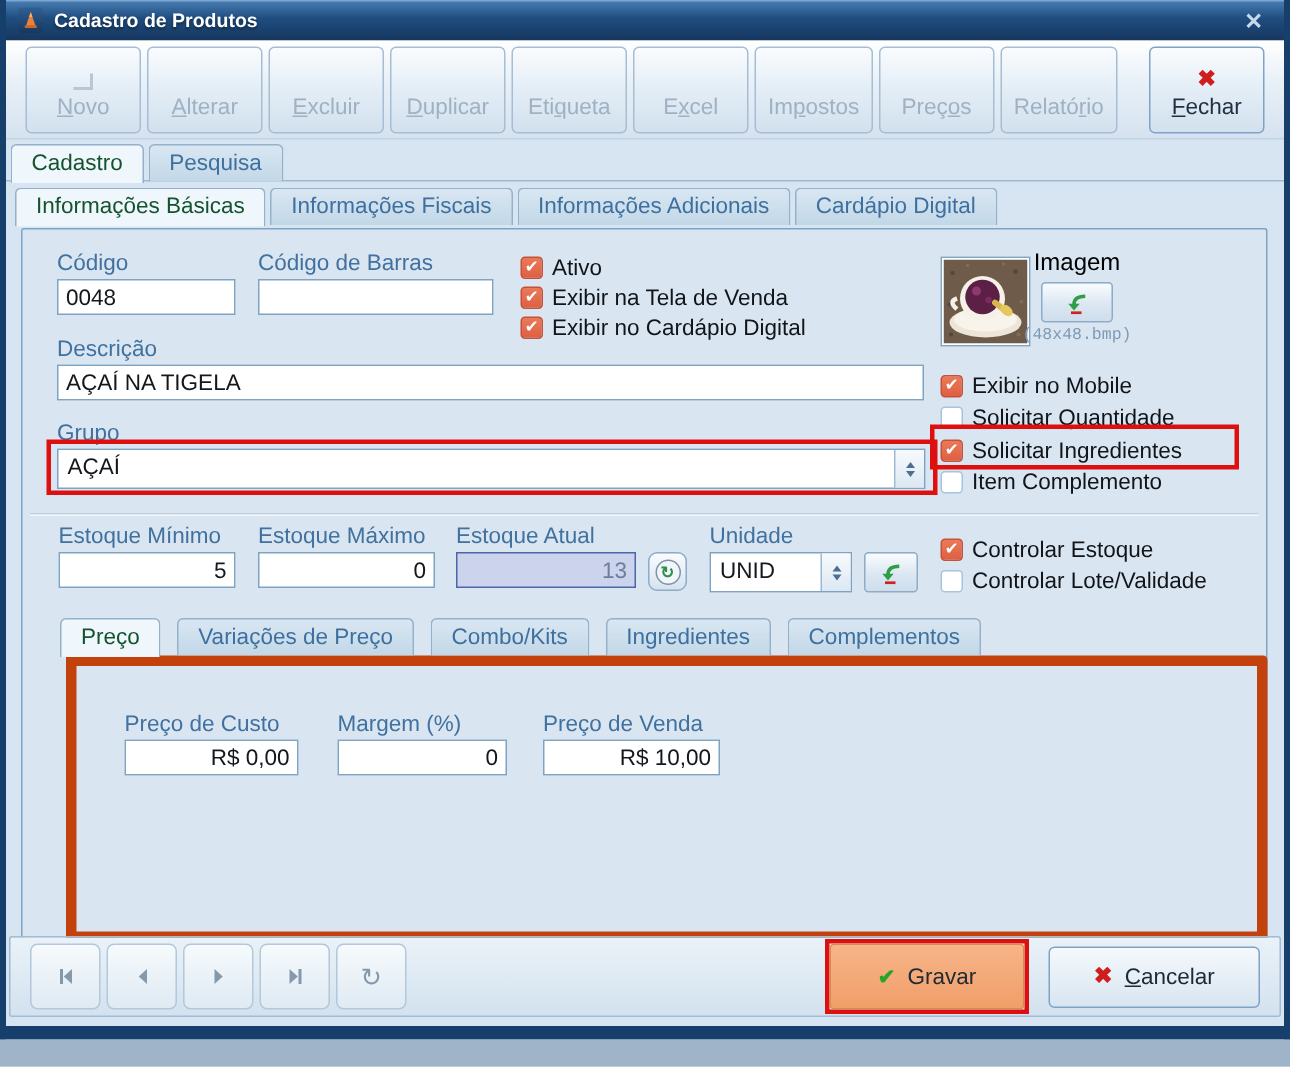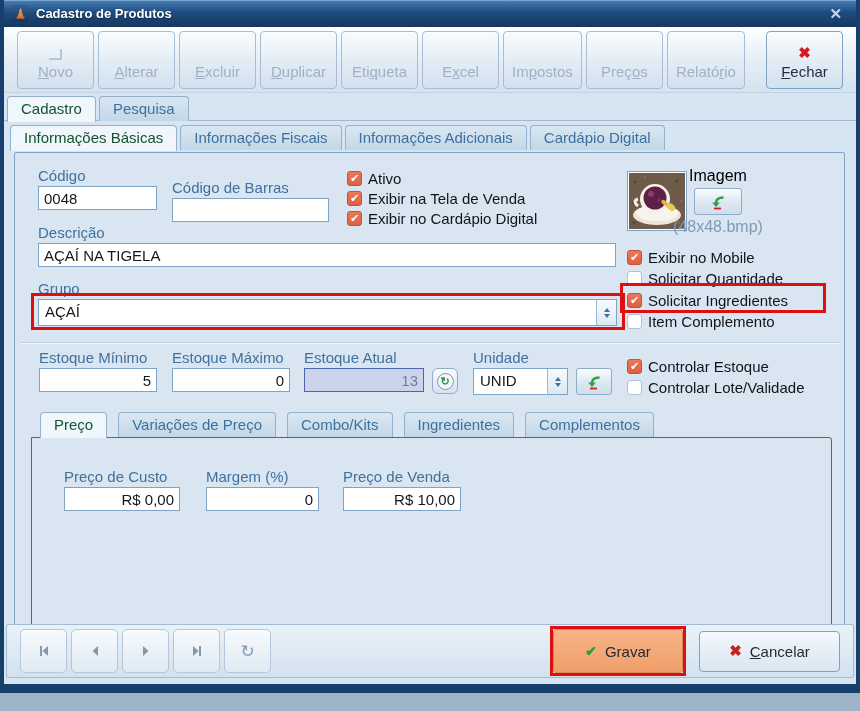"Código de Barras" div.fld { top: 26px -> 14px }
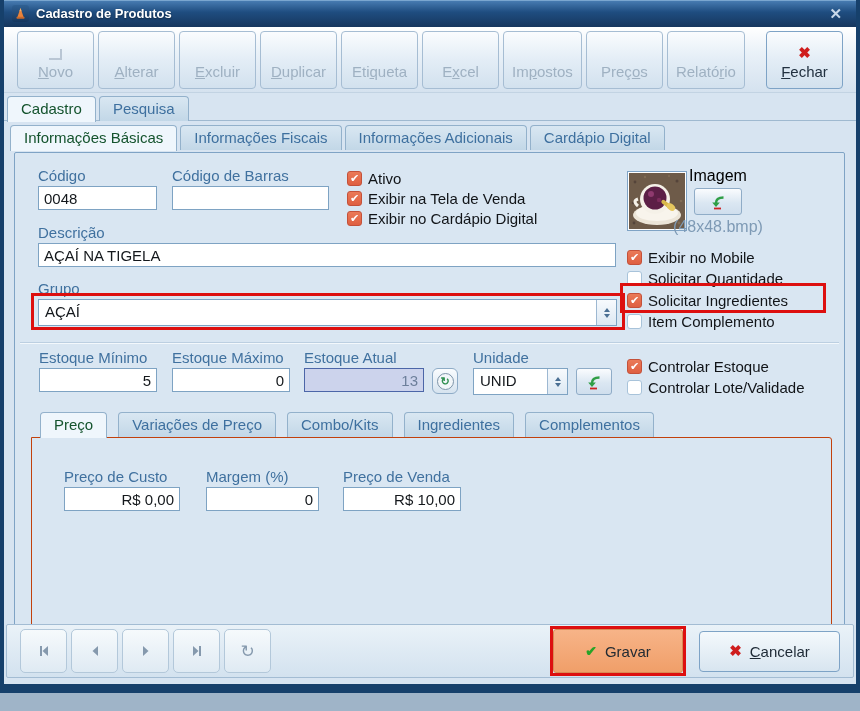"(48x48.bmp)" .img-caption { font-family: none -> Liberation Mono, monospace; font-size: 16px -> 11px }
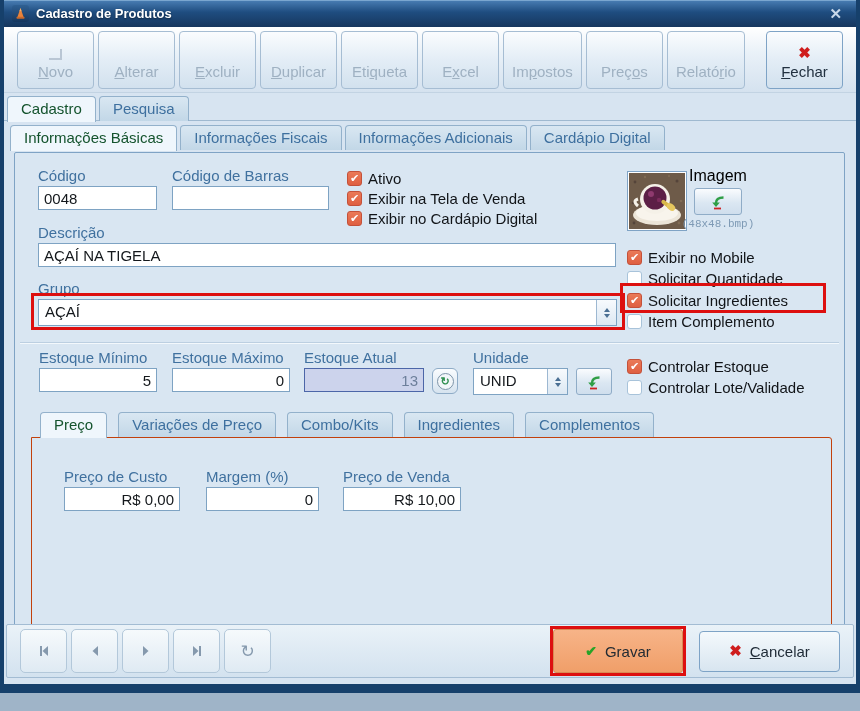"Preço de Custo" .price-panel { border: 1px solid #c2410c -> 7px solid #c2410c; left: 16px -> 29px }
